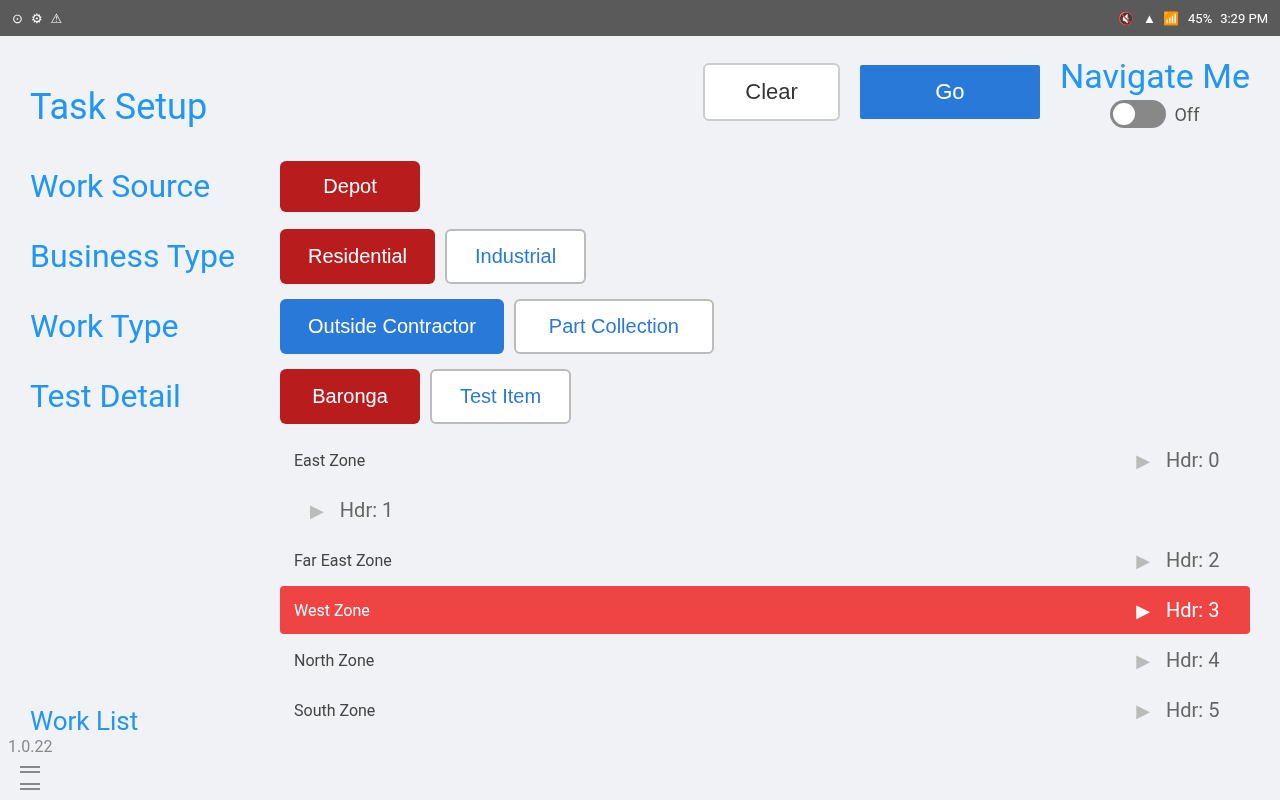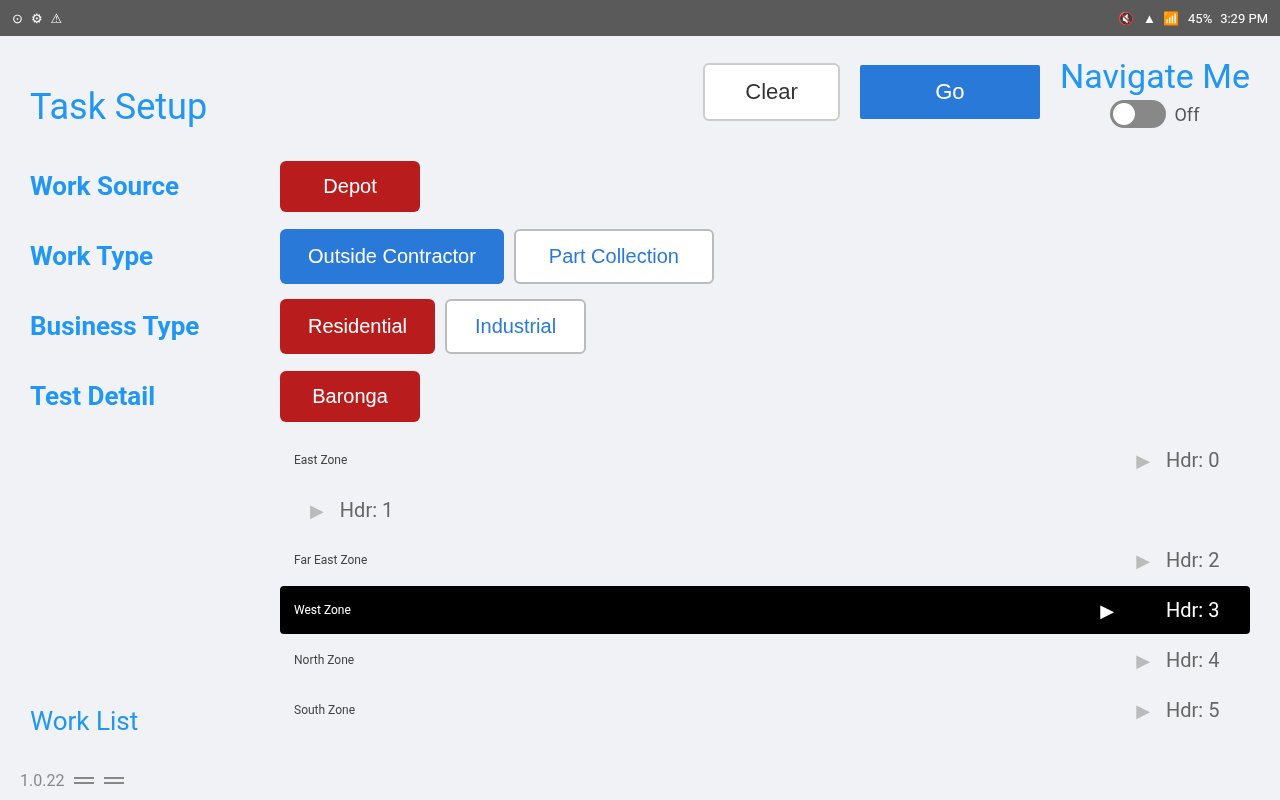"Work Source" .form-label { font-size: 26px -> 32px; font-weight: 700 -> 400 }
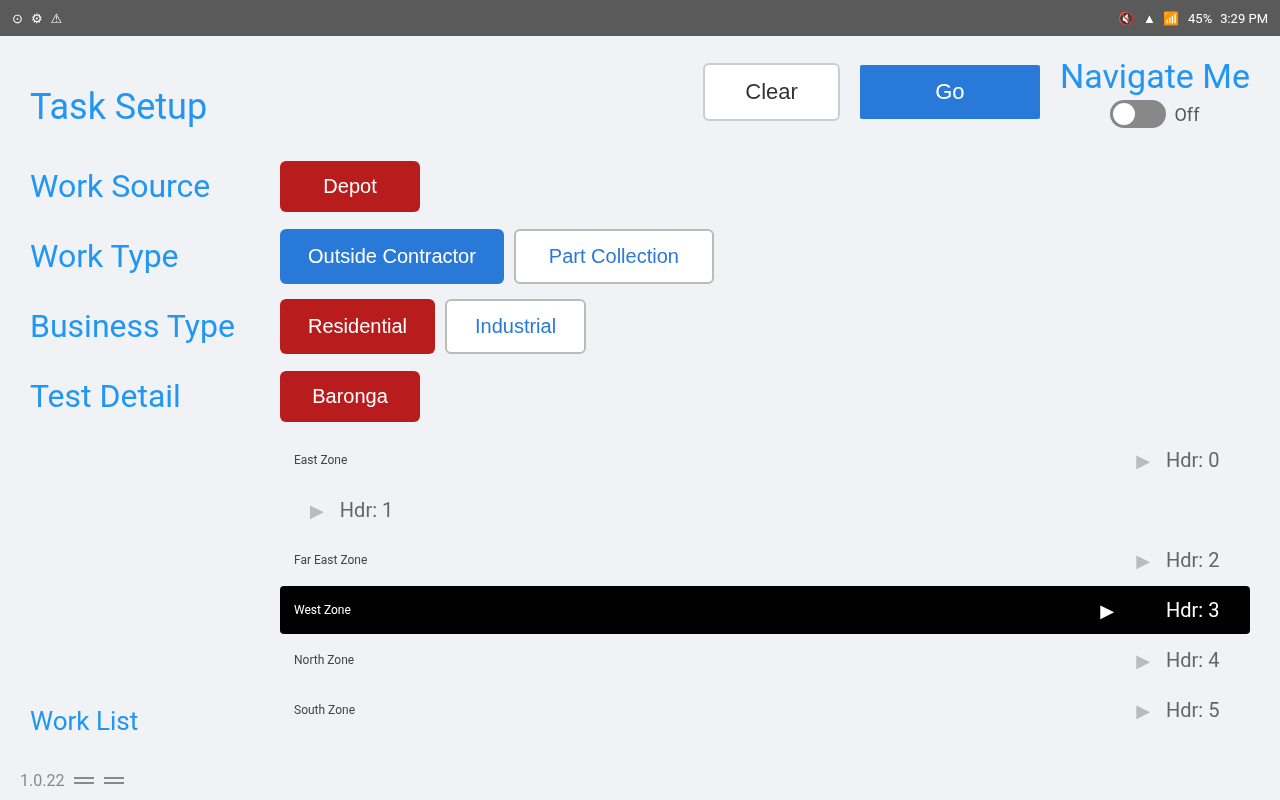"Work Type" div.form-row { order: before "Business Type" -> after "Business Type" }
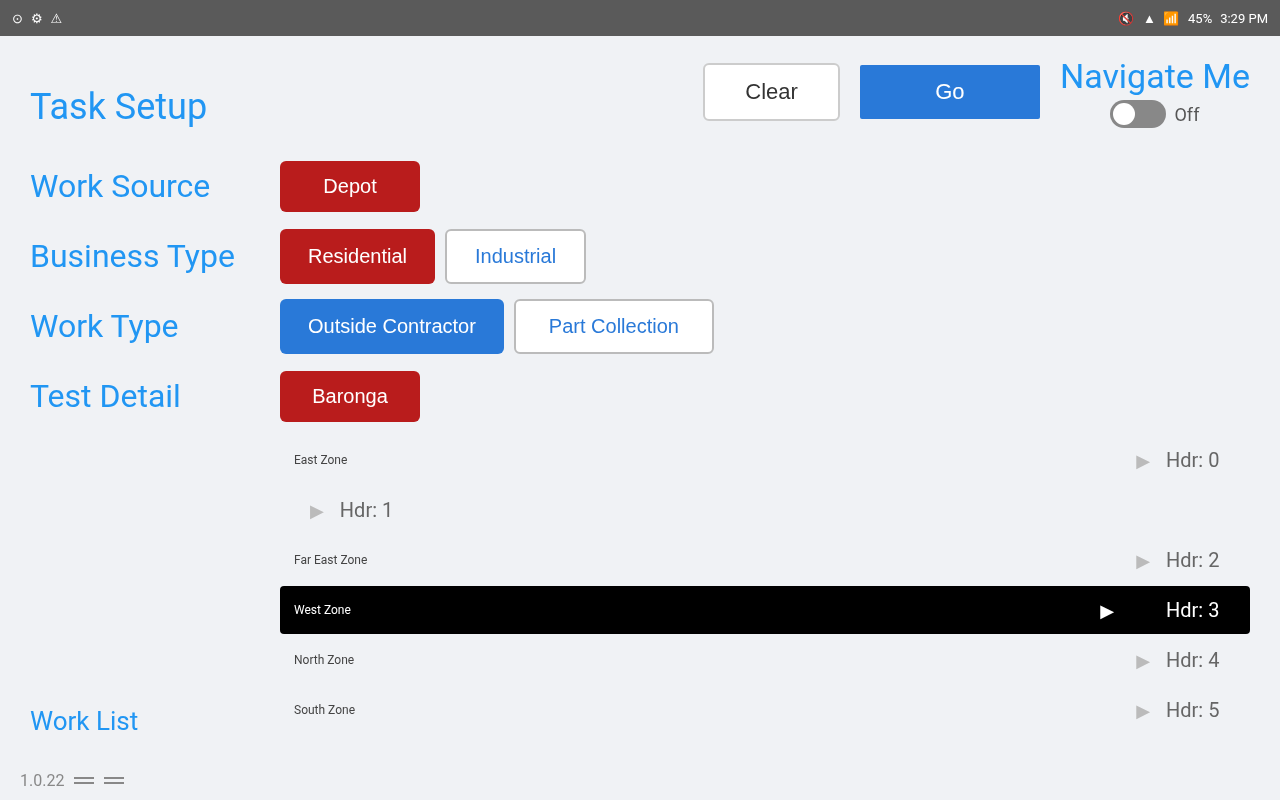"Test Item" button.btn-option-outline { html: none -> <button>Test Item</button> }
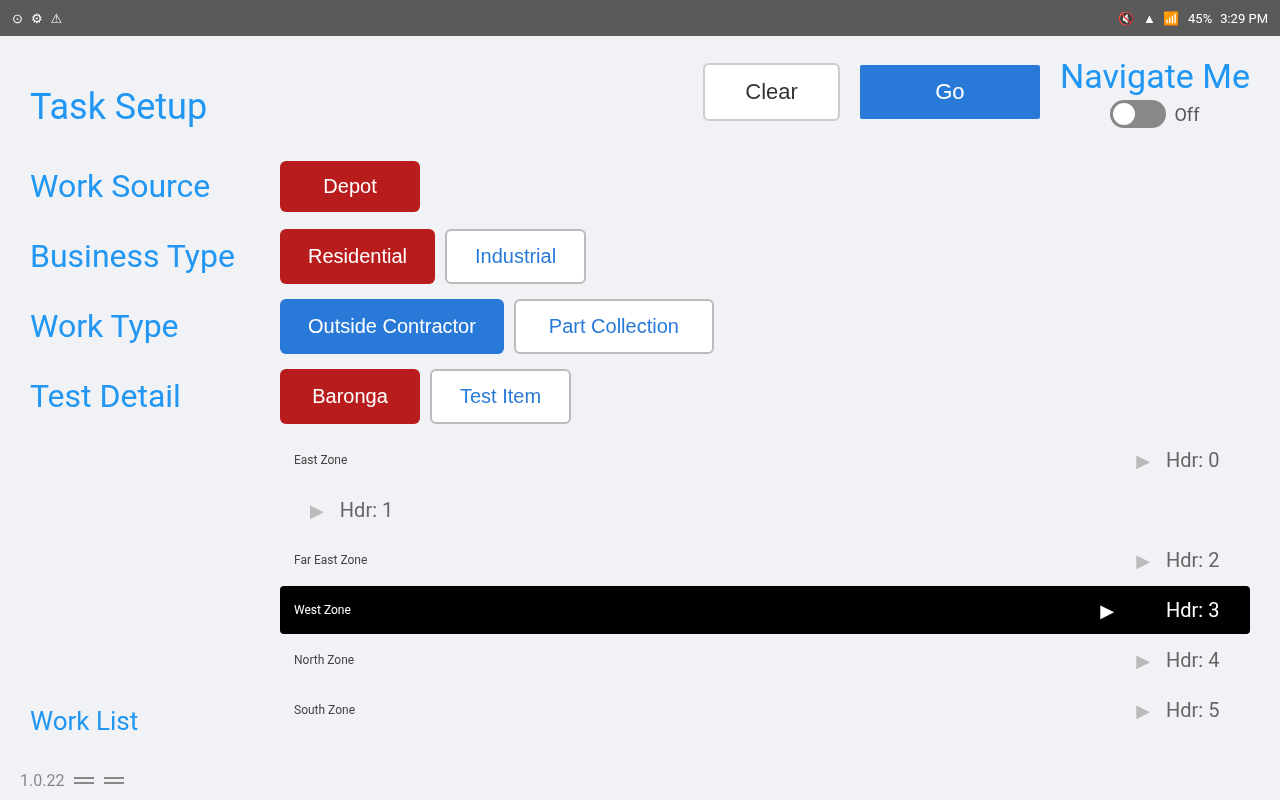"East Zone" .list-item-text { font-size: 12px -> 16px }
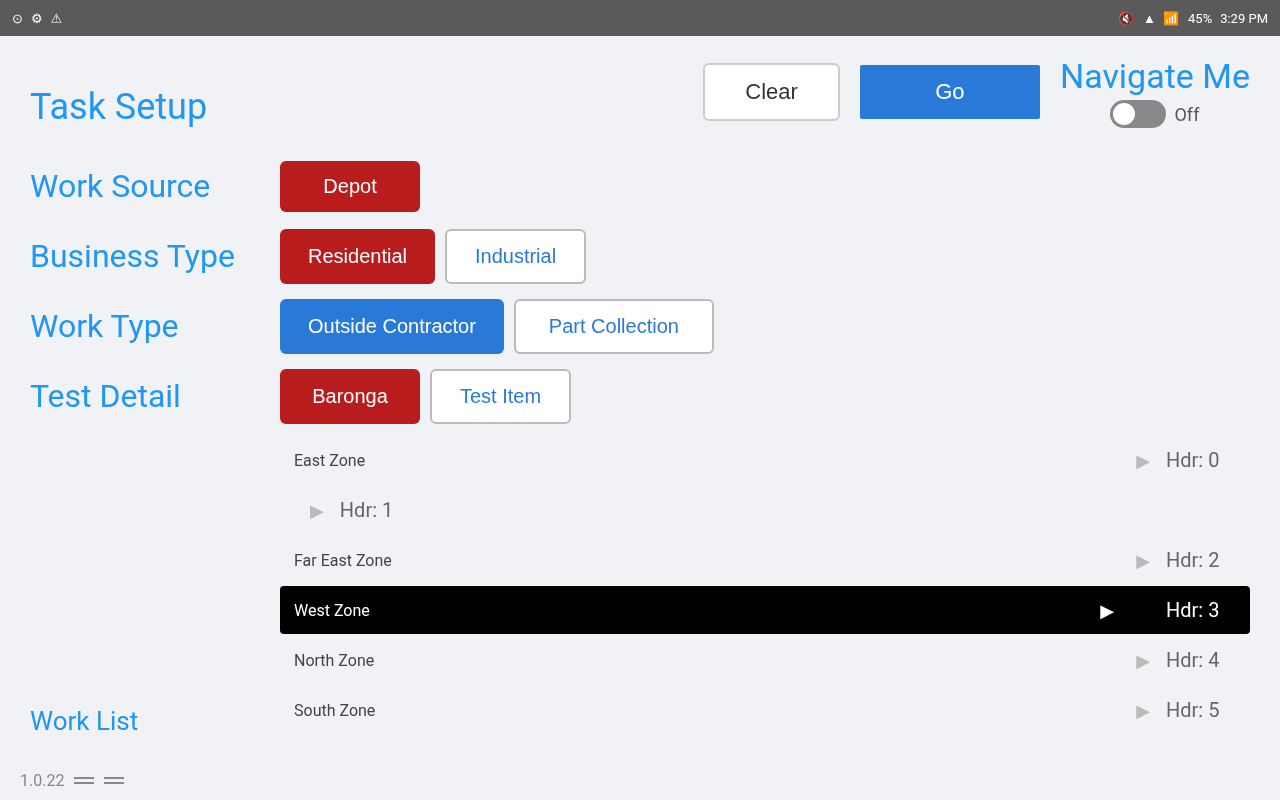"West Zone" .list-item.active { background: #000000 -> #ef4444; gap: 36px -> none }
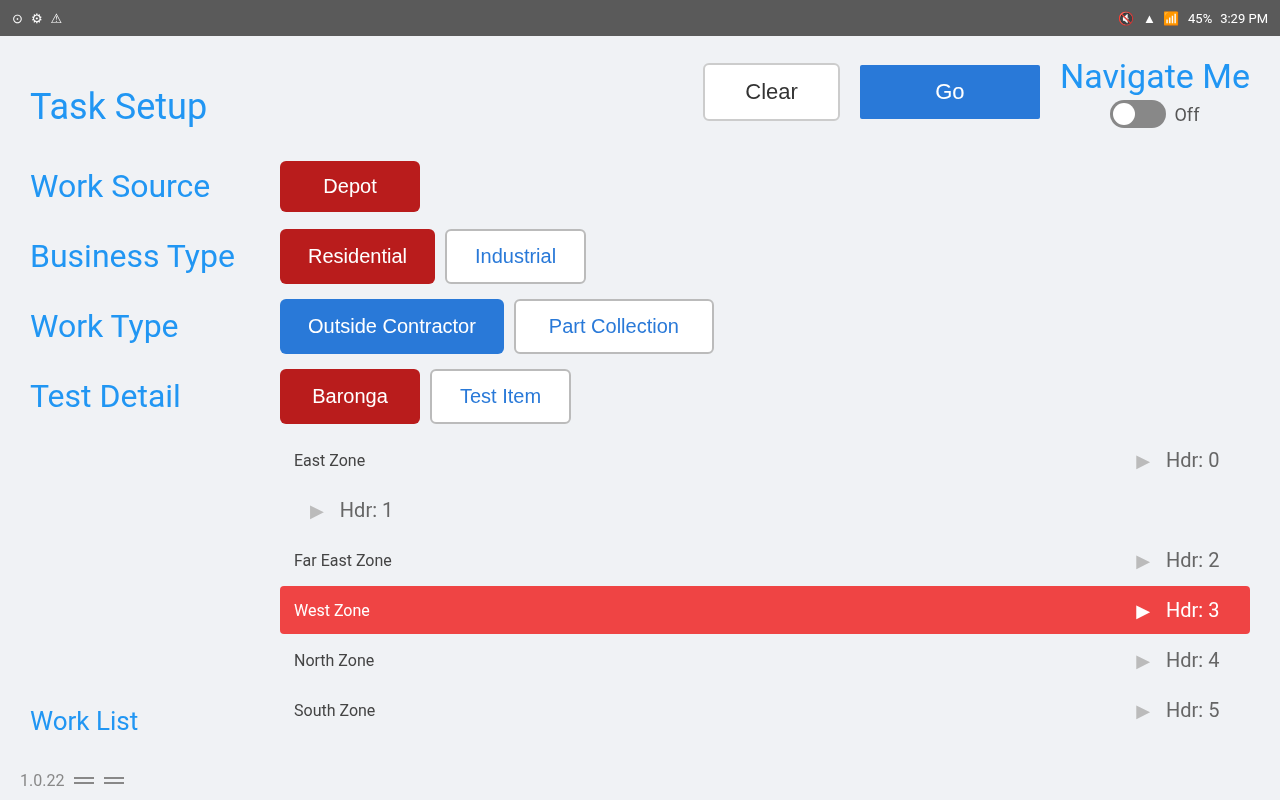"1.0.22" .version-bar { flex-direction: none -> column; left: 20px -> 8px }
